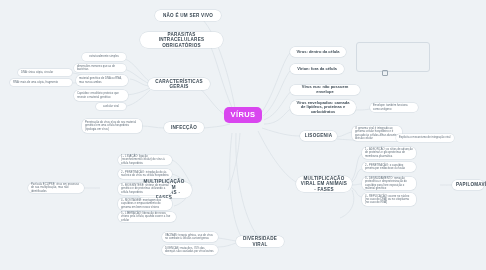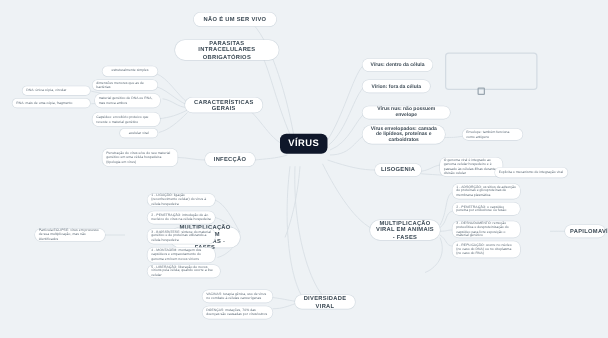"VÍRUS" .root { background: #0f172a -> #d946ef }
